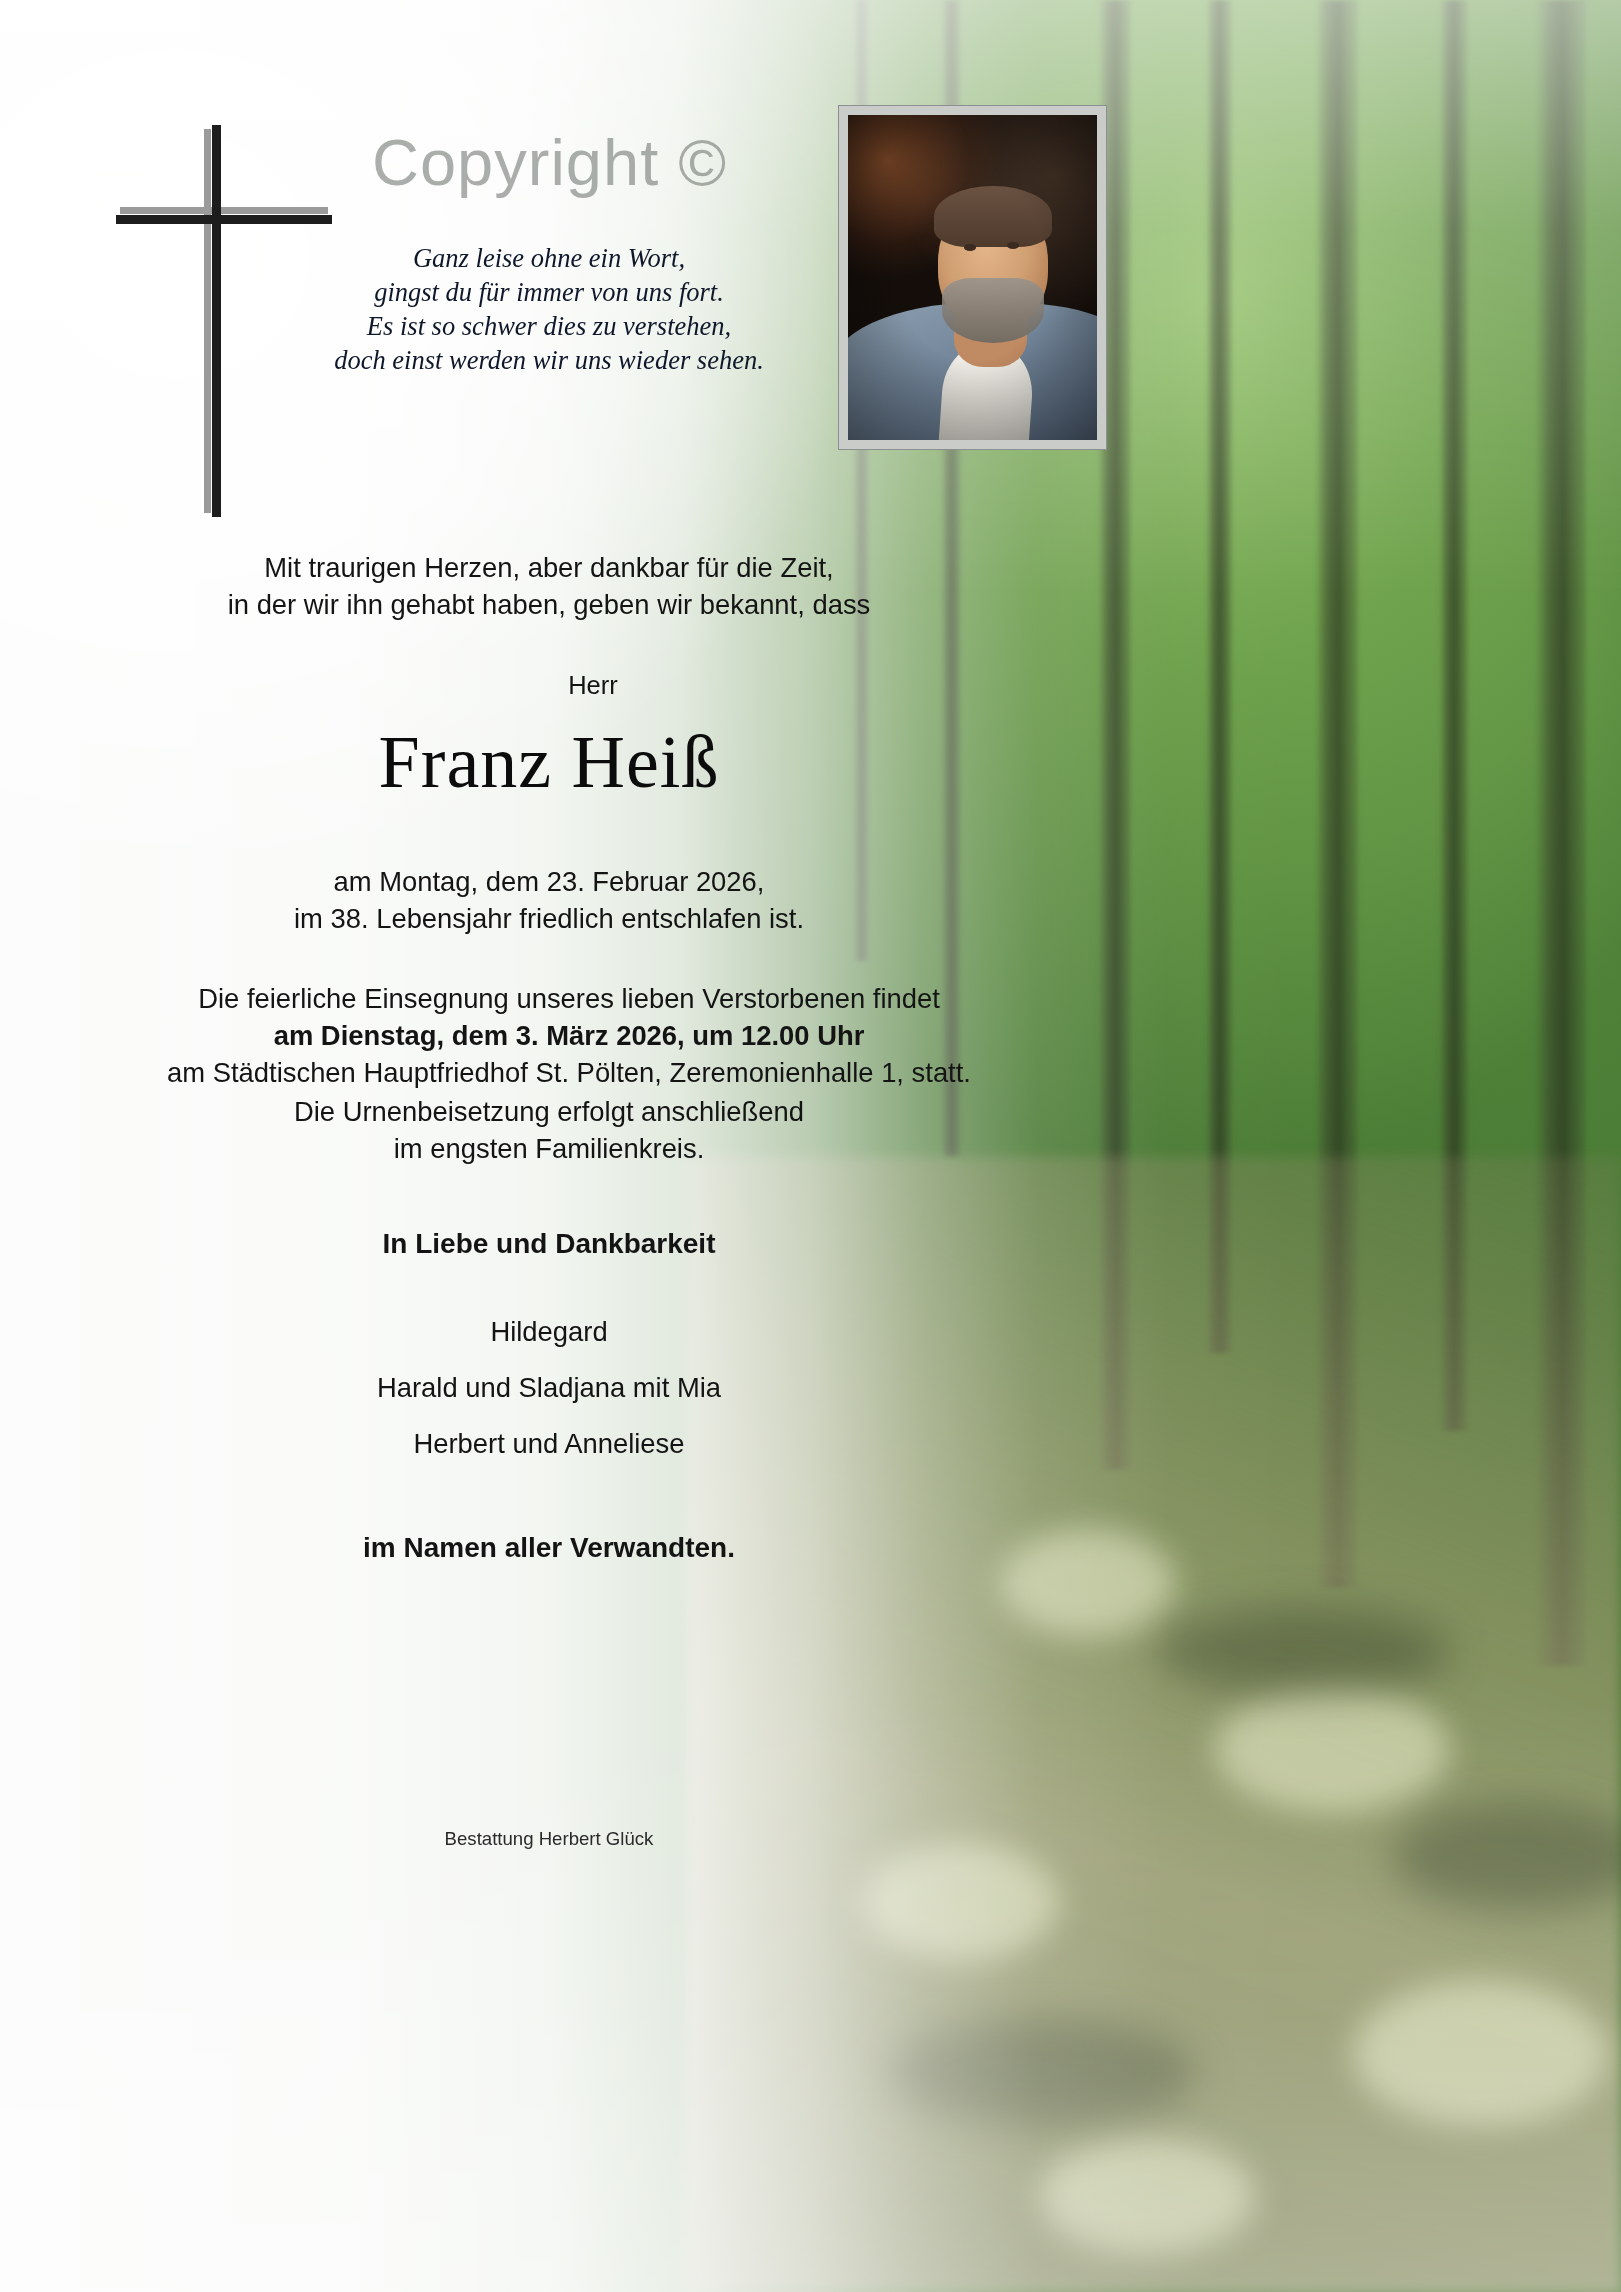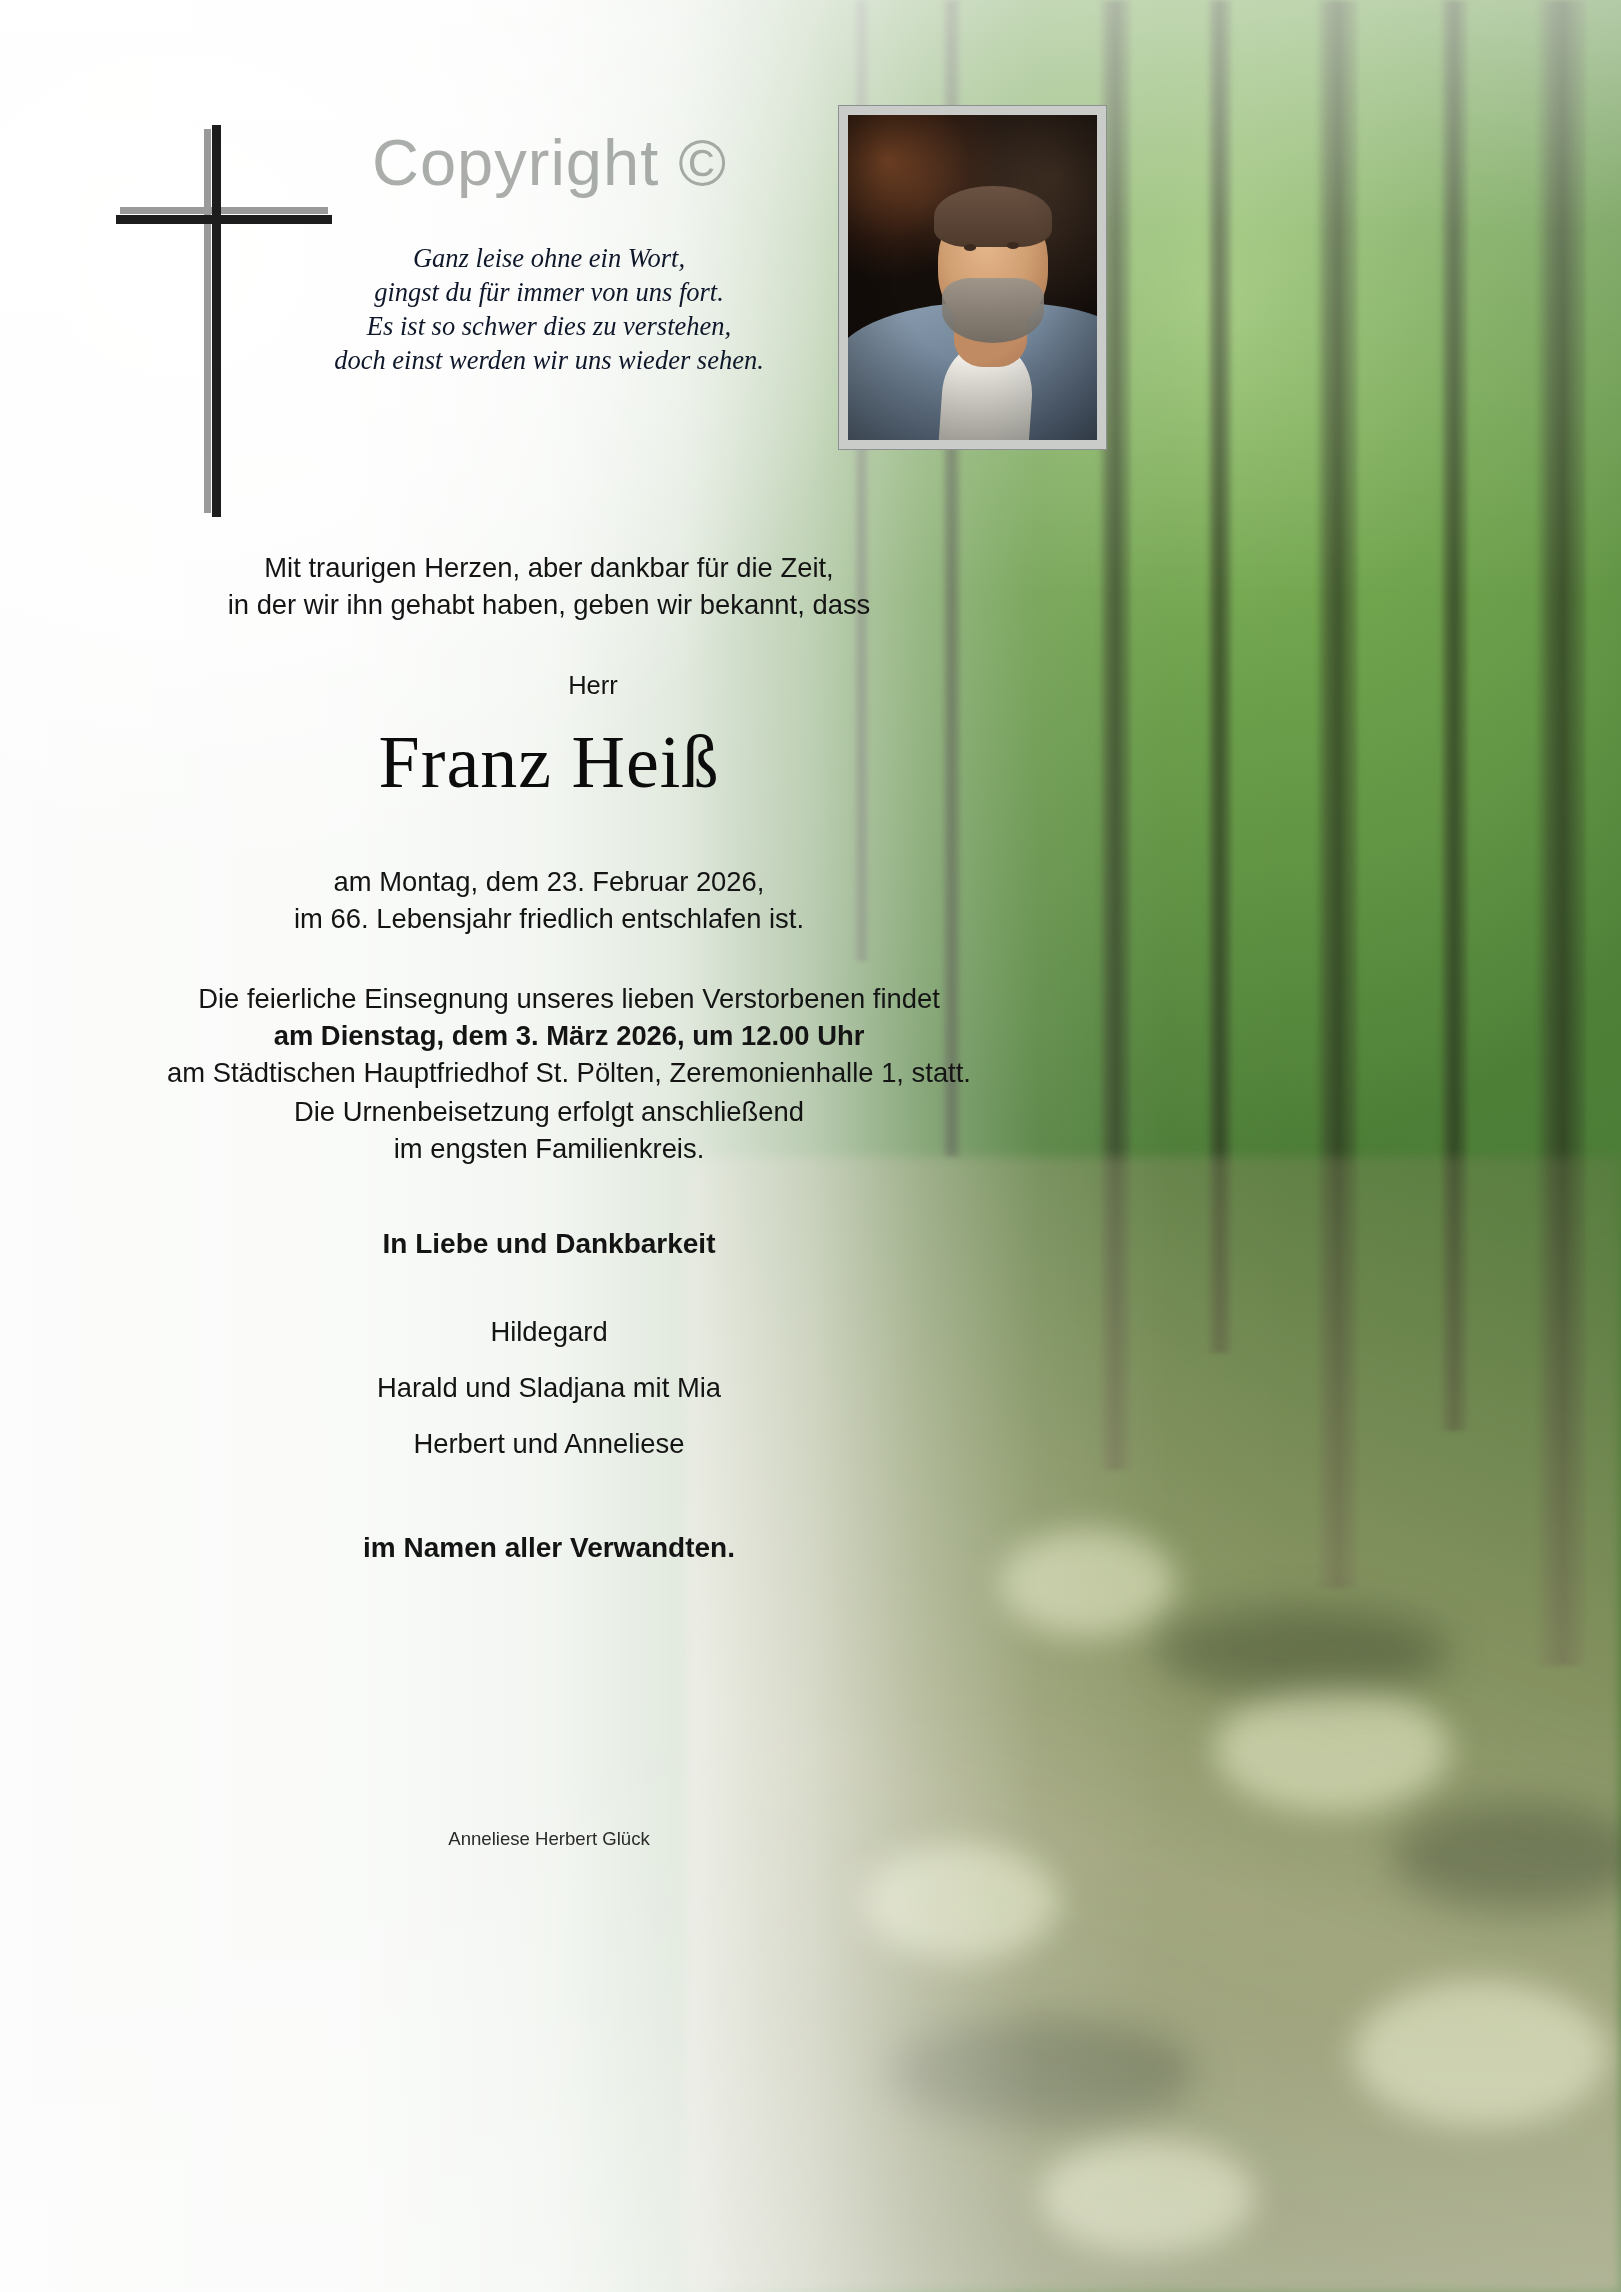"im 66. Lebensjahr friedlich entschlafen" div { text: 66 -> 38 }
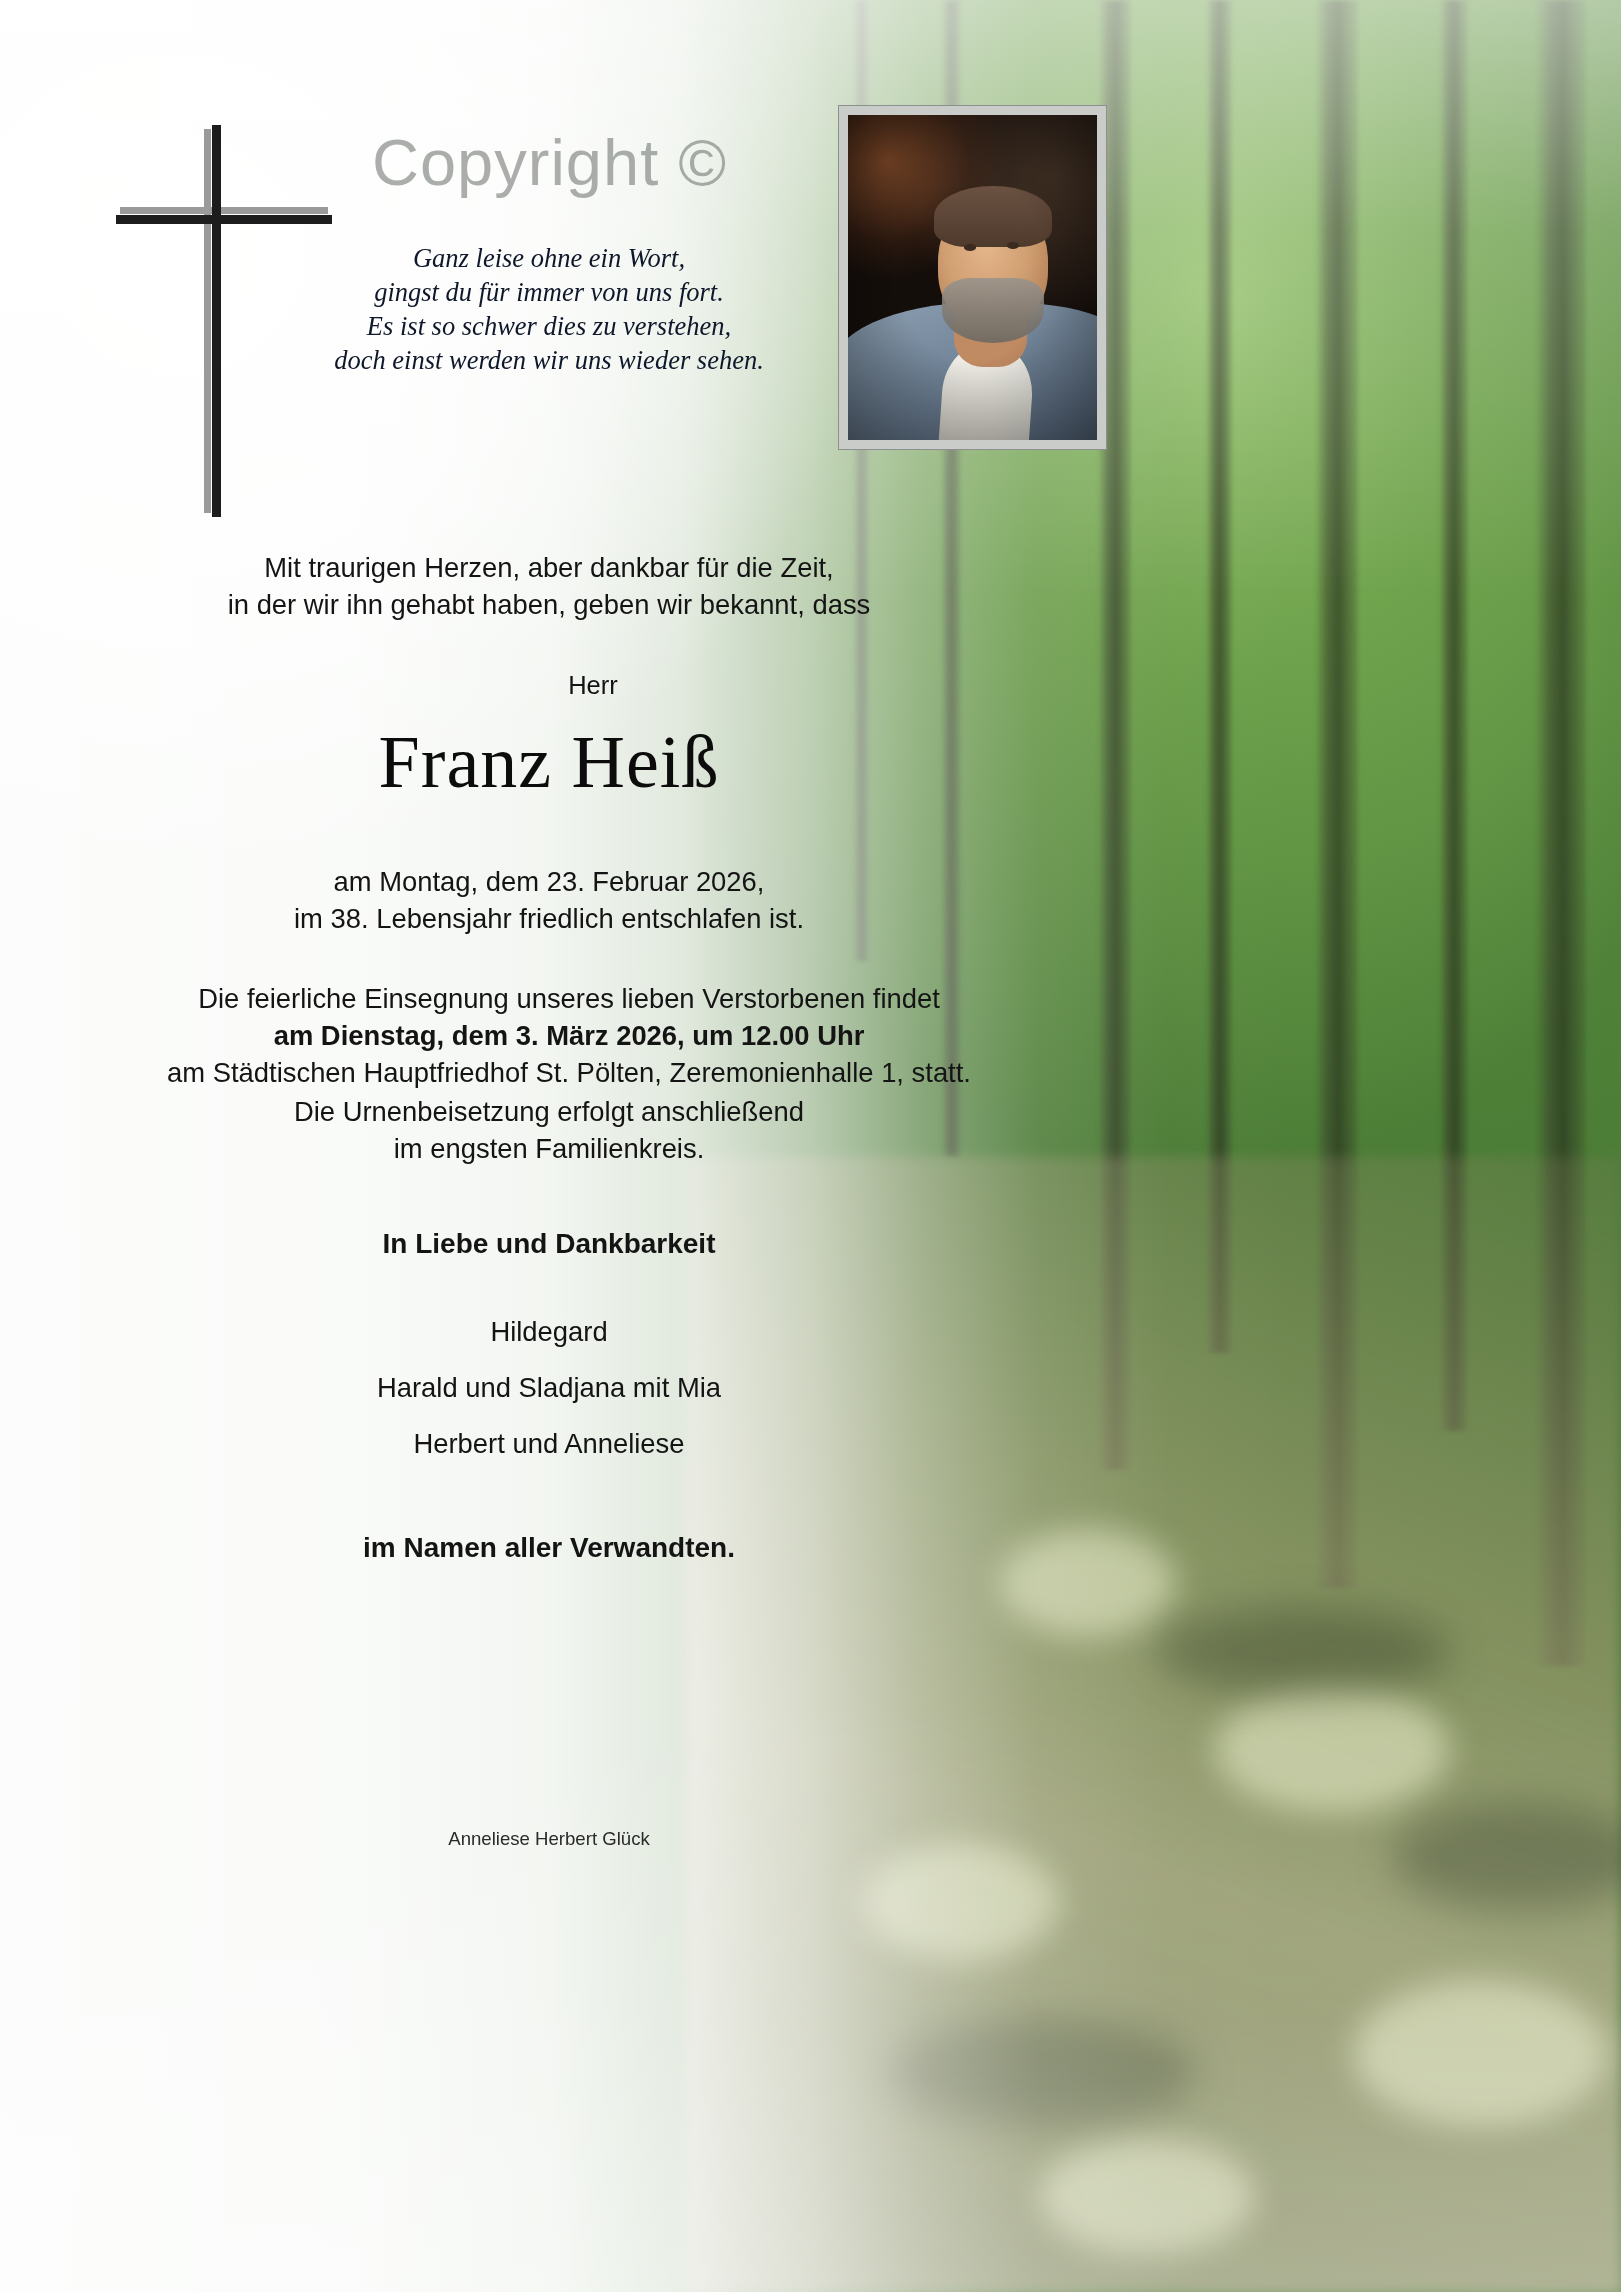"Anneliese Herbert Glück" div.footer { text: Anneliese -> Bestattung }
